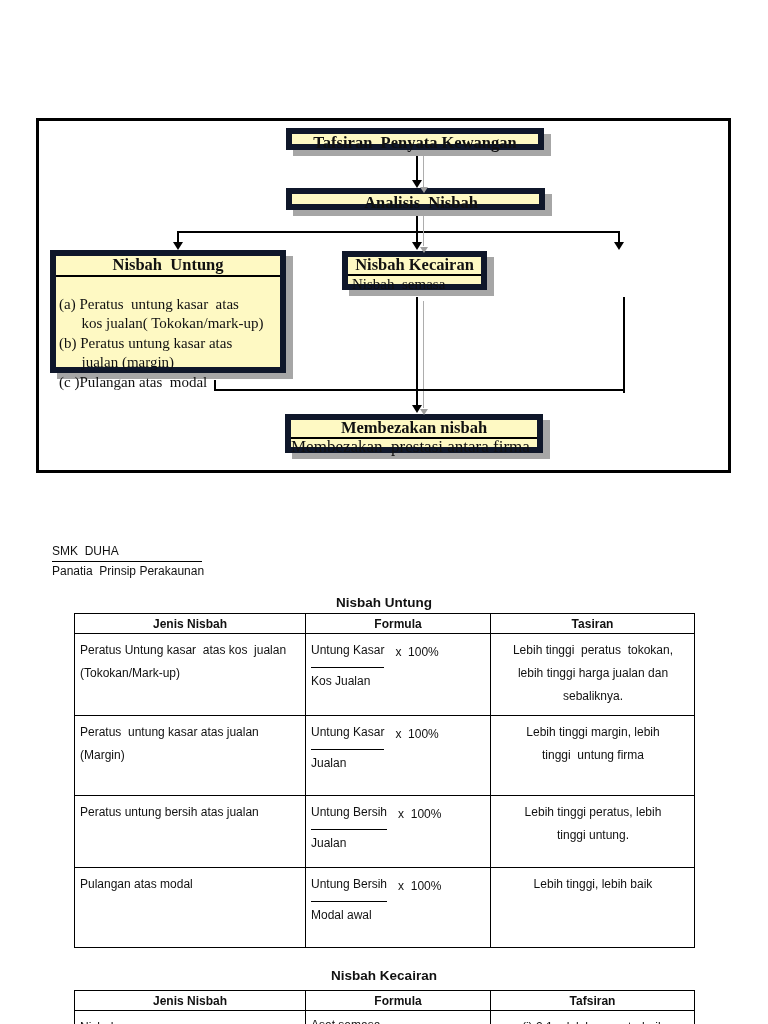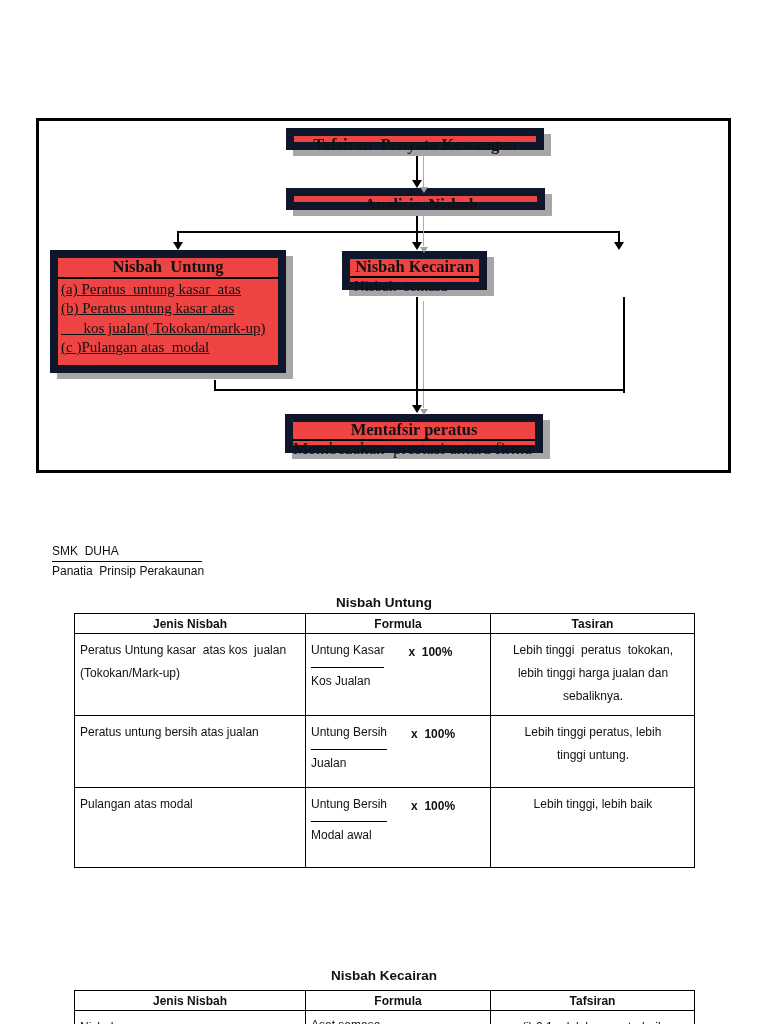"Tafsiran Penyata Kewangan" .fc-box { background: #ef4444 -> #fef9c3; border: 8px solid #0f172a -> 6px solid #0f172a }
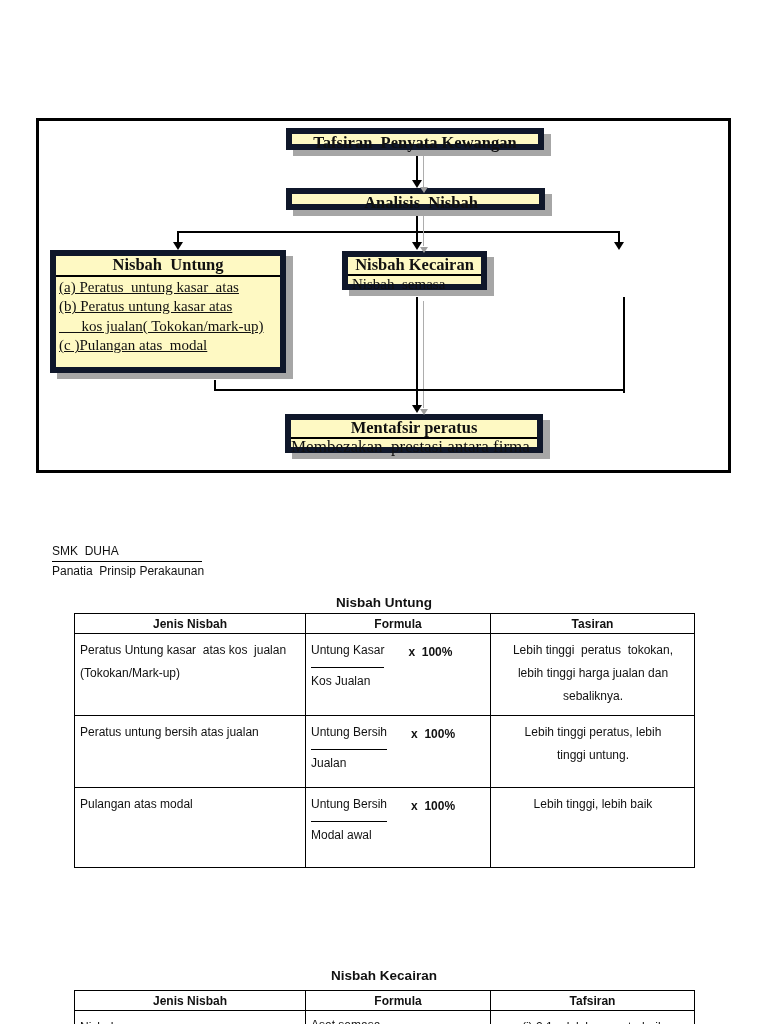"(a) Peratus untung kasar atas" .bx-untung .bx-body { padding-top: 1px -> 18px; text-decoration: underline -> none }
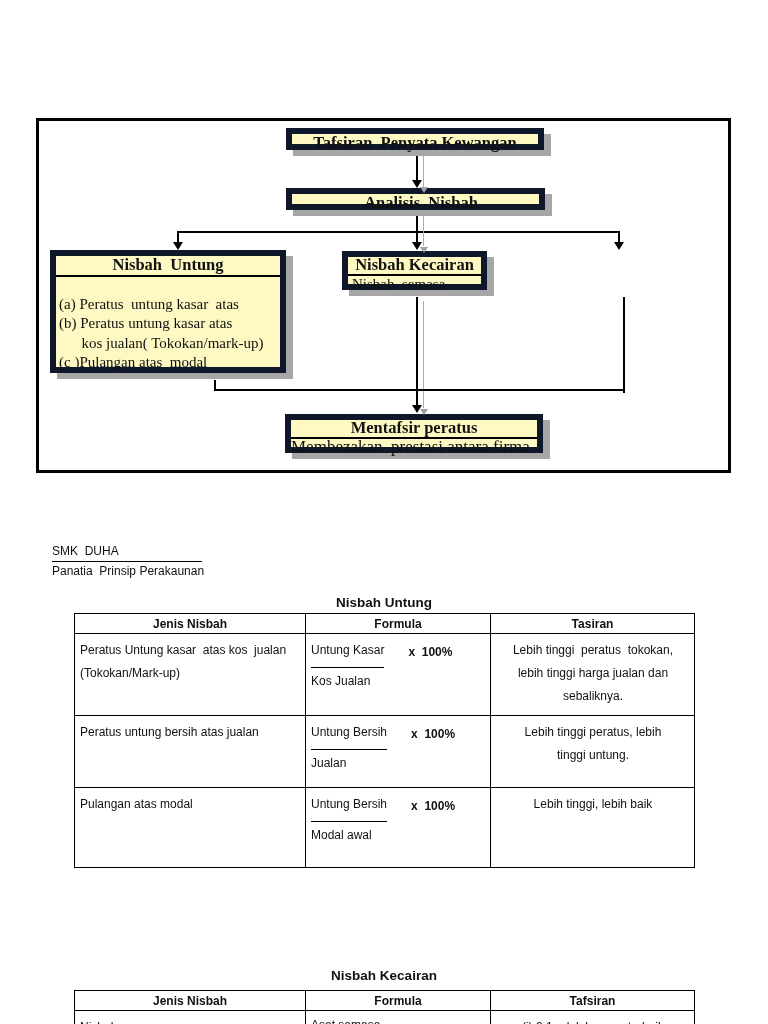"(b) Peratus untung kasar atas" div.fc-line { order: before "kos jualan( Tokokan/mark-up)" -> after "kos jualan( Tokokan/mark-up)" }
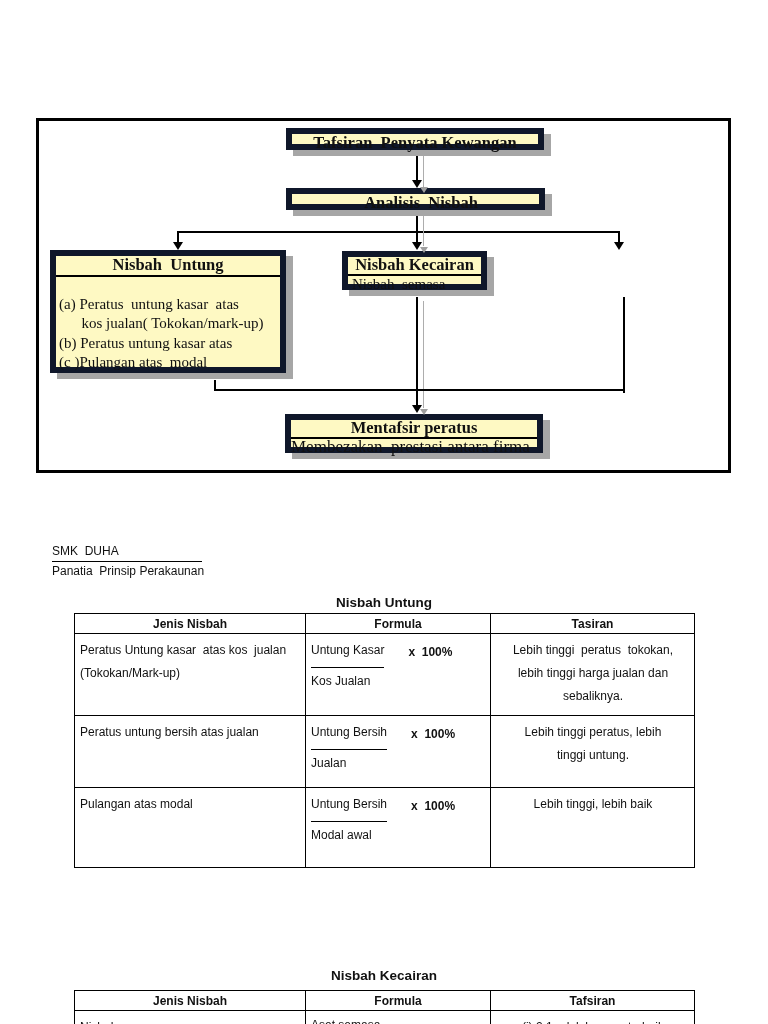"jualan (margin)" div.fc-line { html: none -> <div> jualan (margin)</div> }
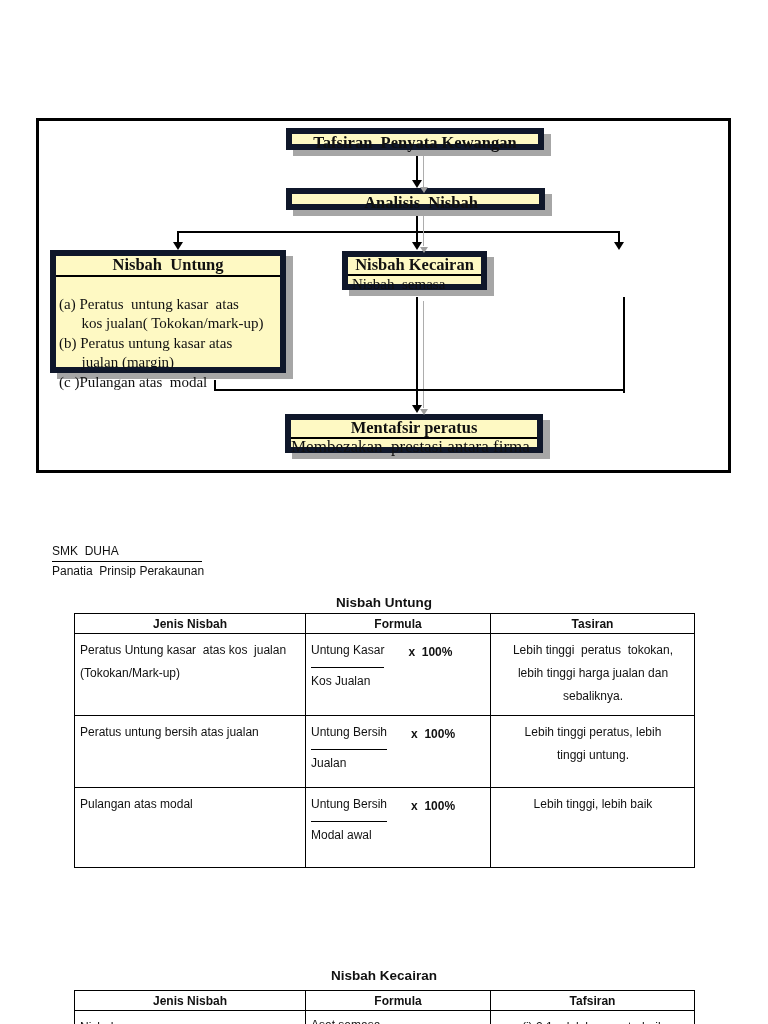"Mentafsir peratus" div.bx-head { text: Mentafsir peratus -> Membezakan nisbah }
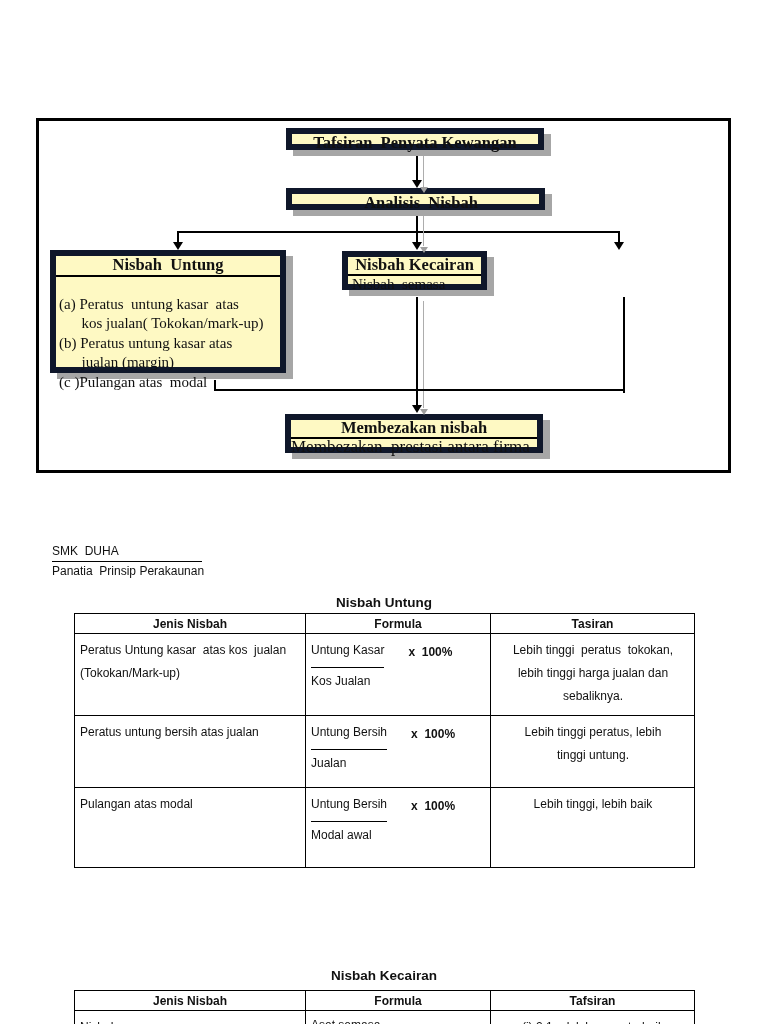"x 100%" .frm .mult { font-weight: bold -> none; margin-left: 24px -> 11px }
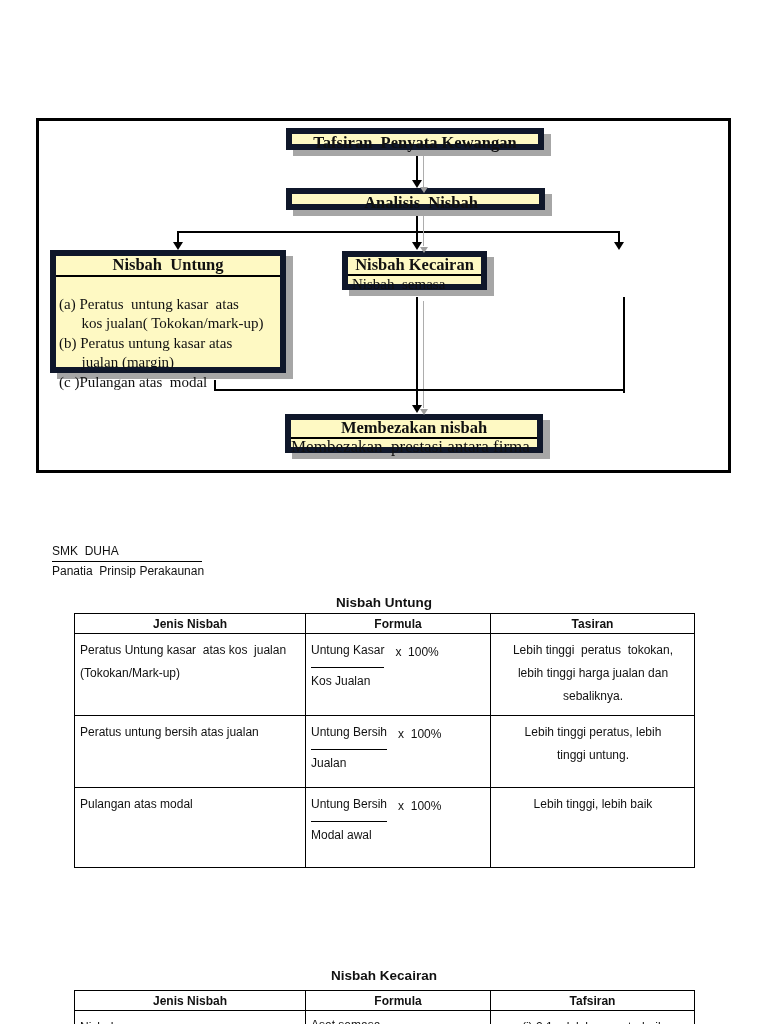"Peratus untung kasar atas jualan" tr { html: none -> <tr> <td> <div>Peratus untung kasar atas jualan</div> <div>(Margin)</div> </td> <td> <div> <span>Untung Kasar</span><span>x 100%</span> <div>Jualan</div> </div> </td> <td> <div>Lebih tinggi margin, lebih</div> <div>tinggi untung firma</div> </td> </tr> }
